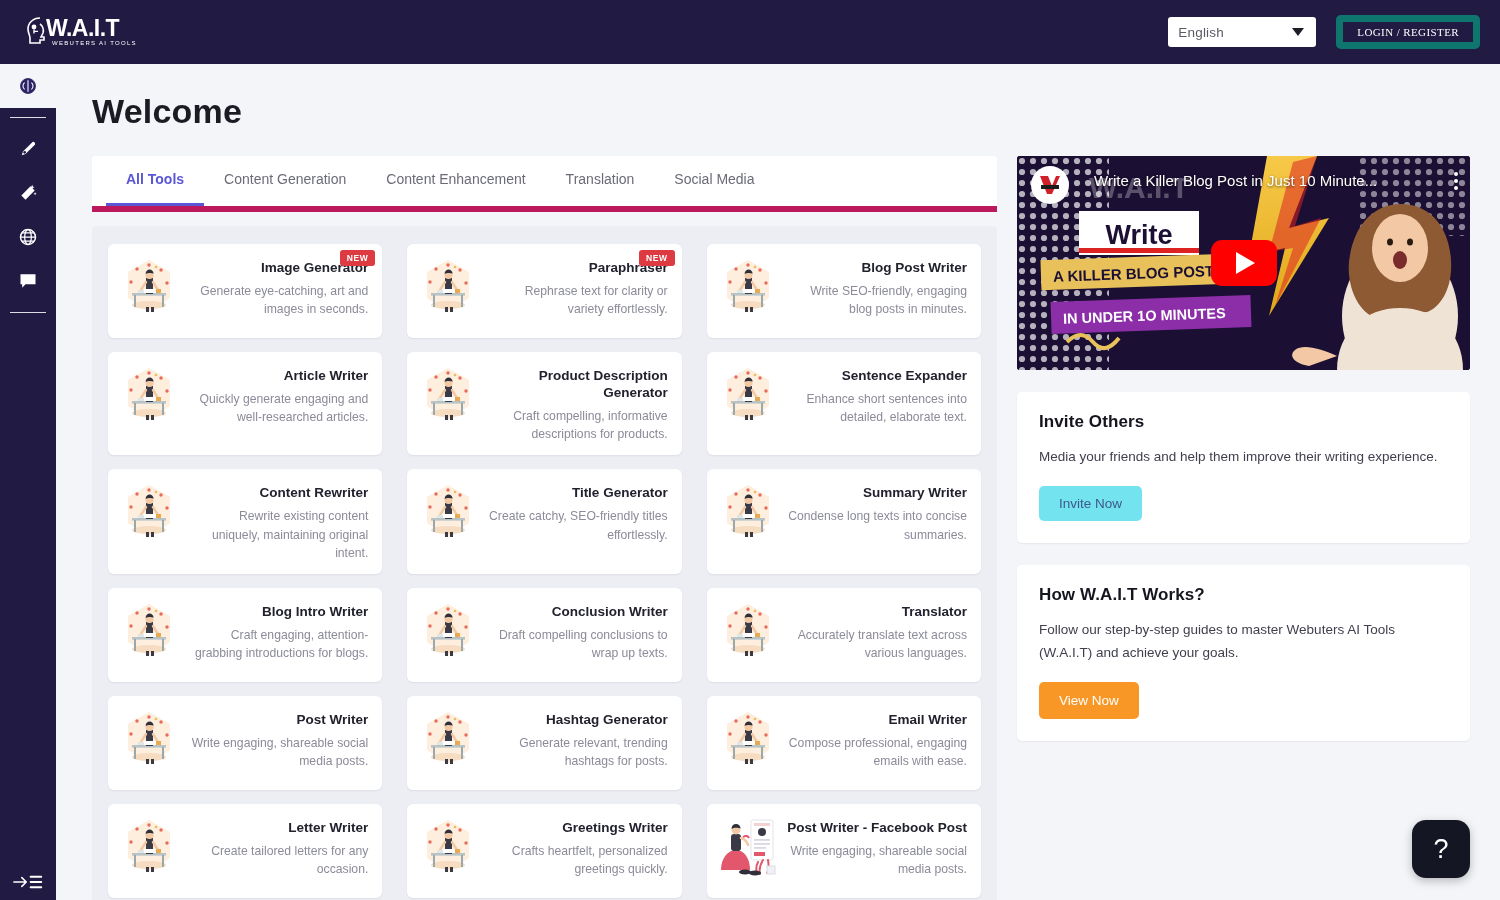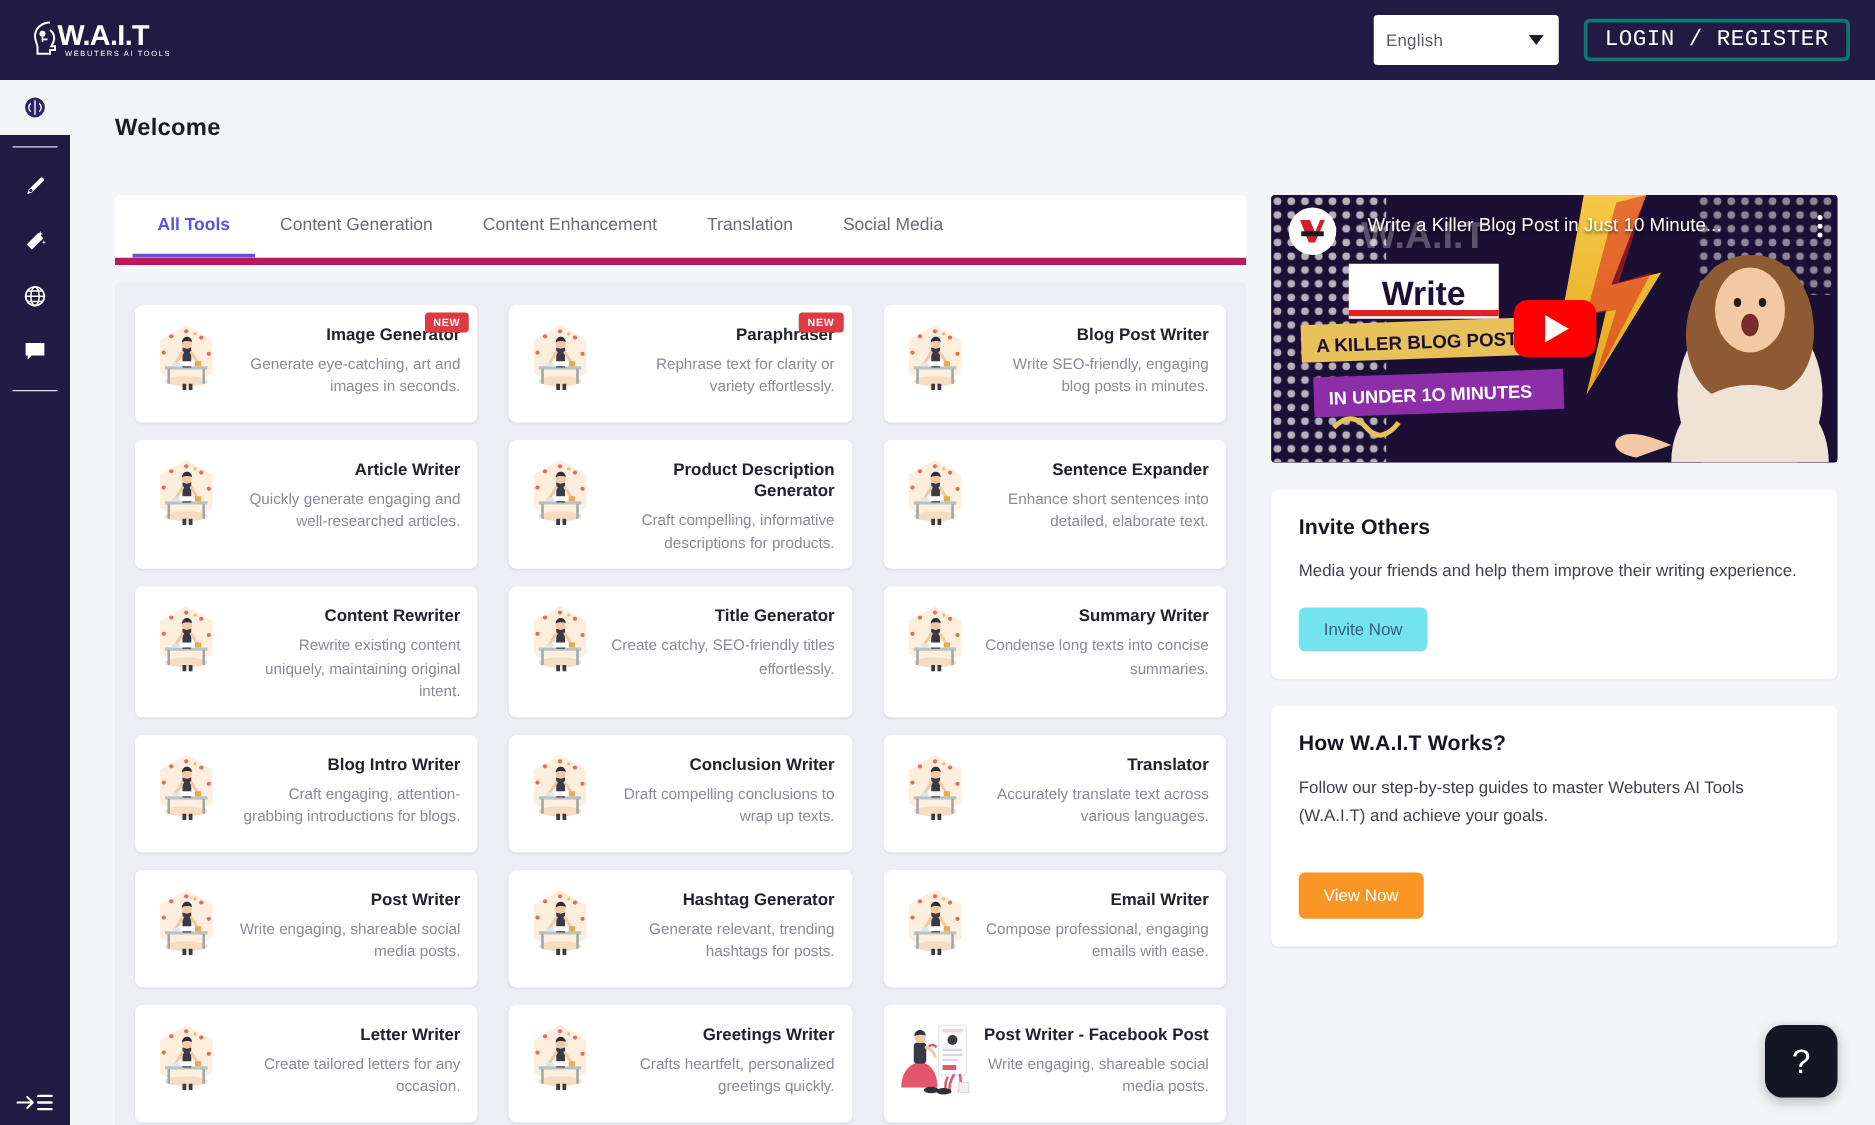"English" .lang-select { height: 40px -> 30px }
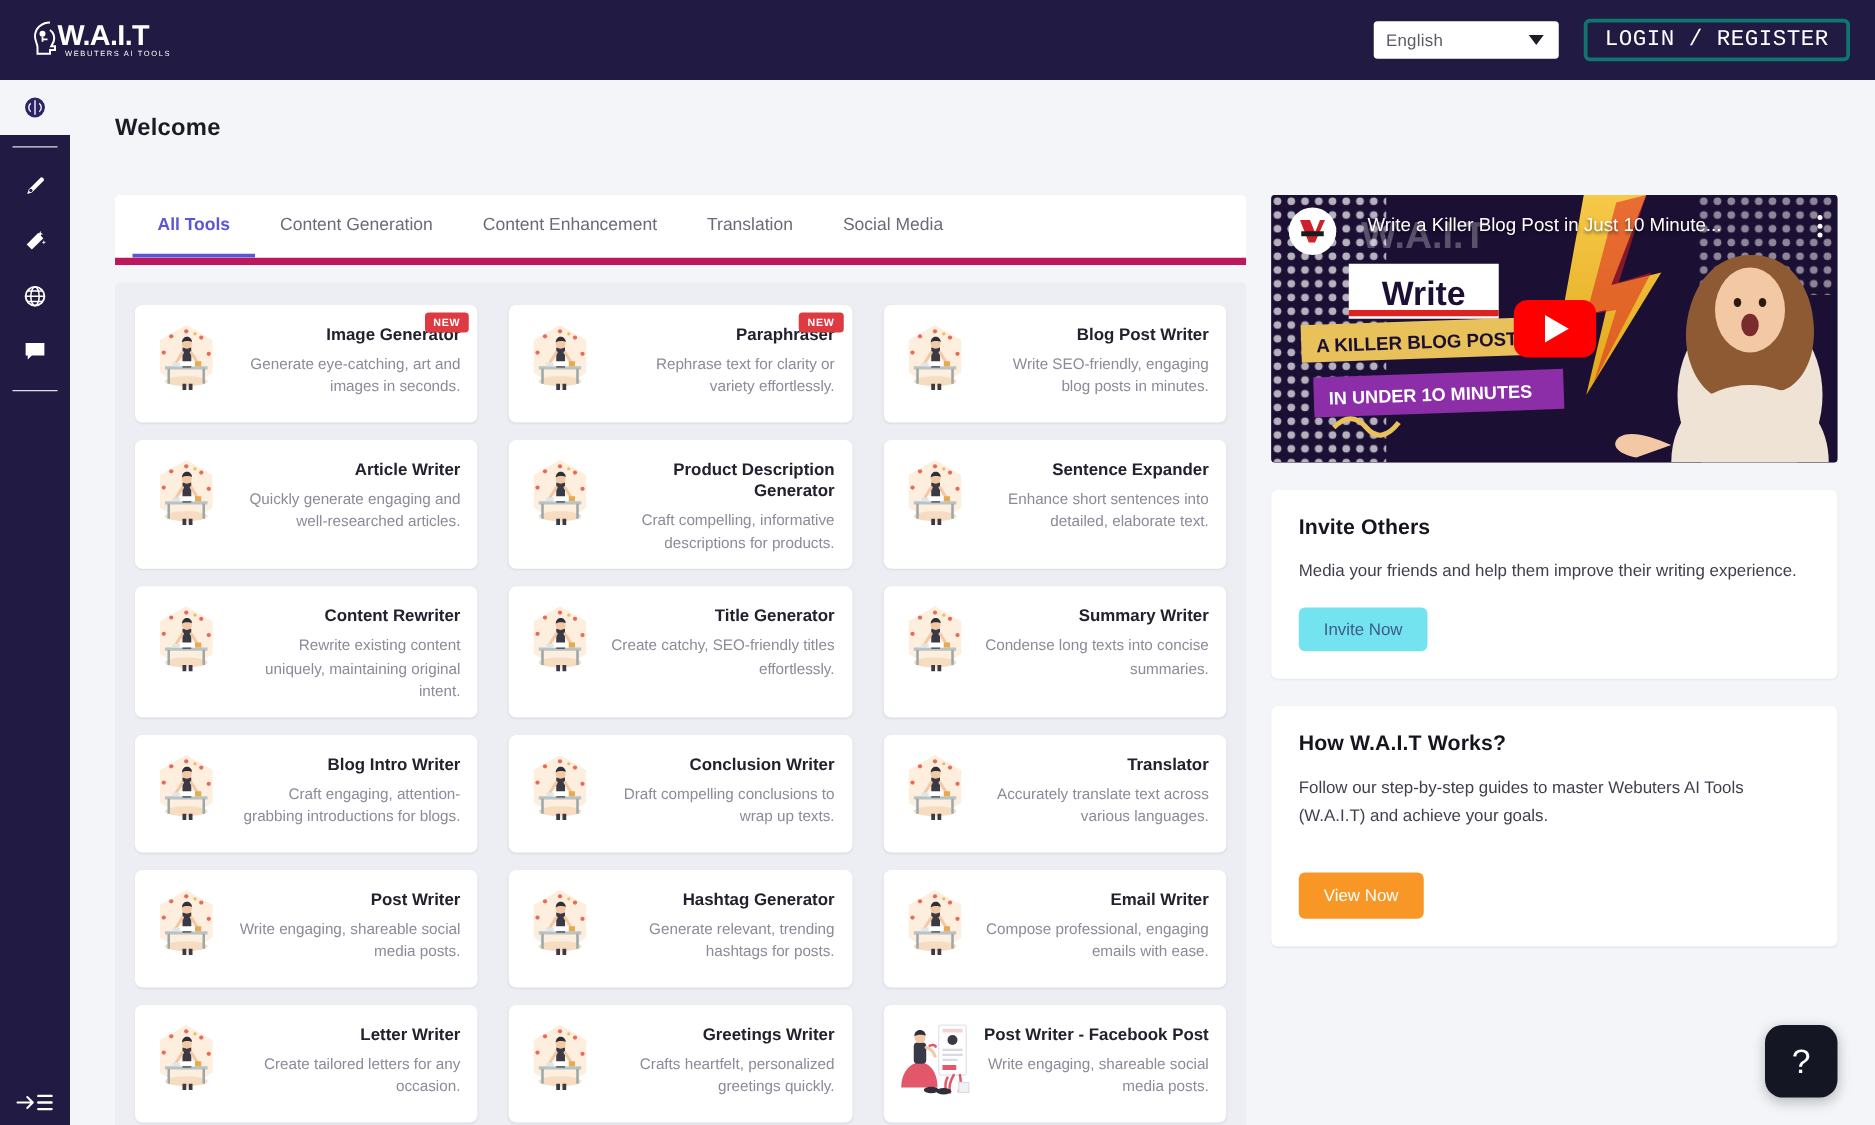"LOGIN / REGISTER" .login-btn { border: 3px solid #0f766e -> 7px solid #0f766e; font-family: Liberation Mono, monospace -> Liberation Serif, serif; font-size: 18px -> 11px }
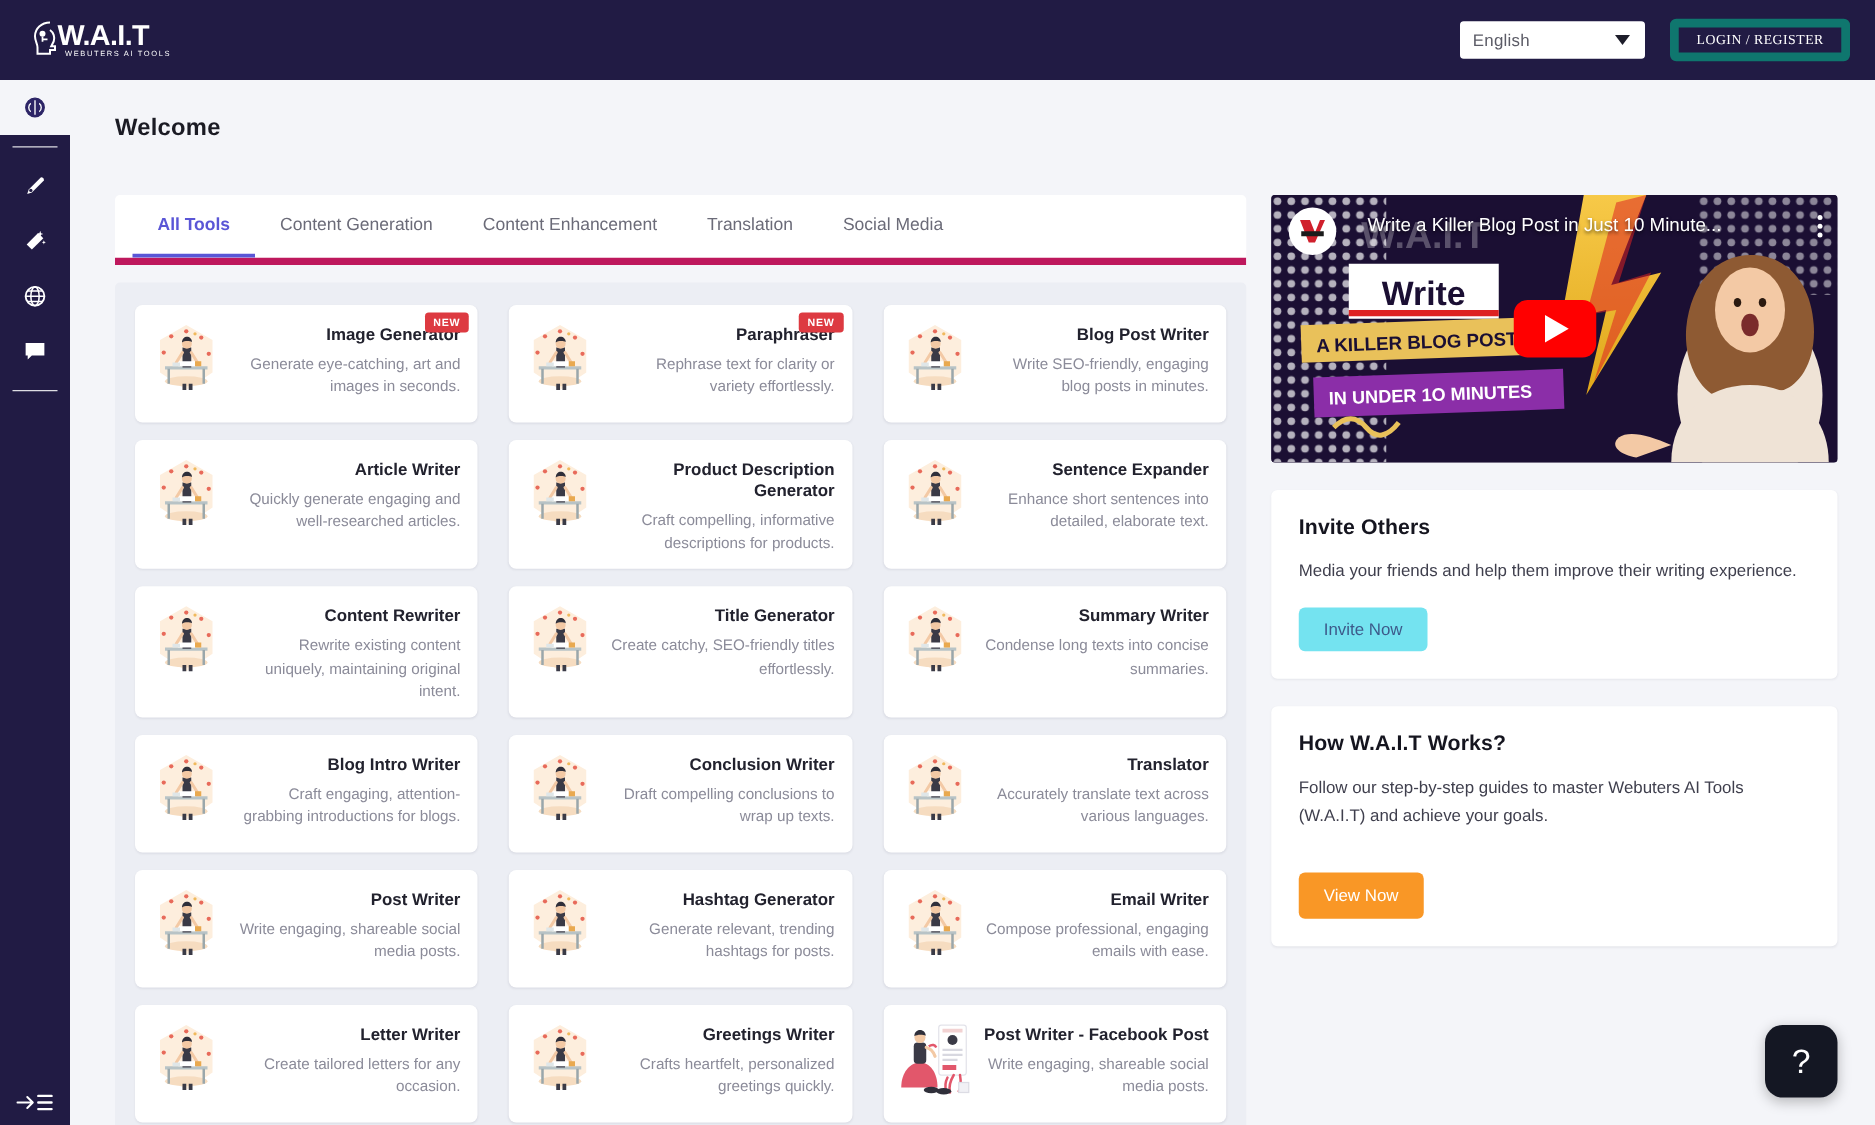"Welcome" .page-title { font-size: 19px -> 34px }
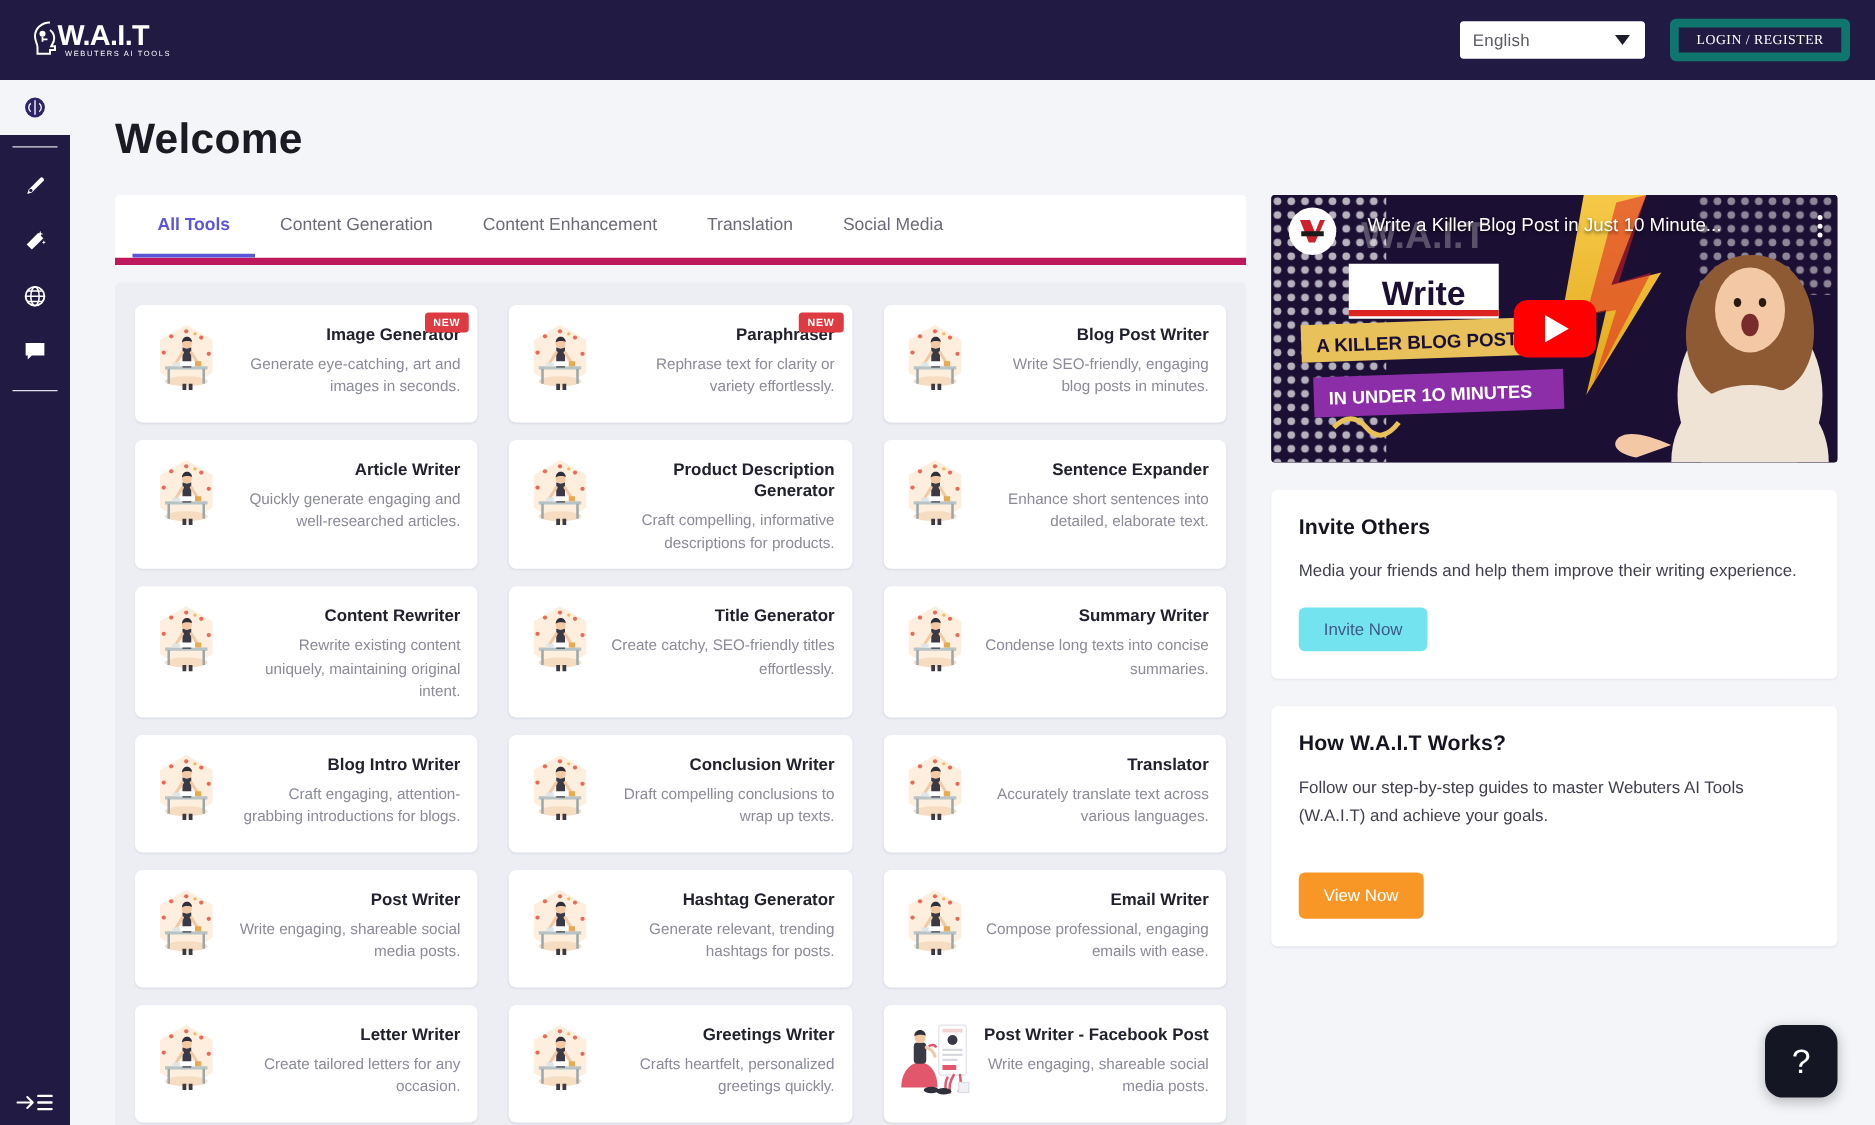"View Now" .btn-view { margin-top: 16px -> none }
